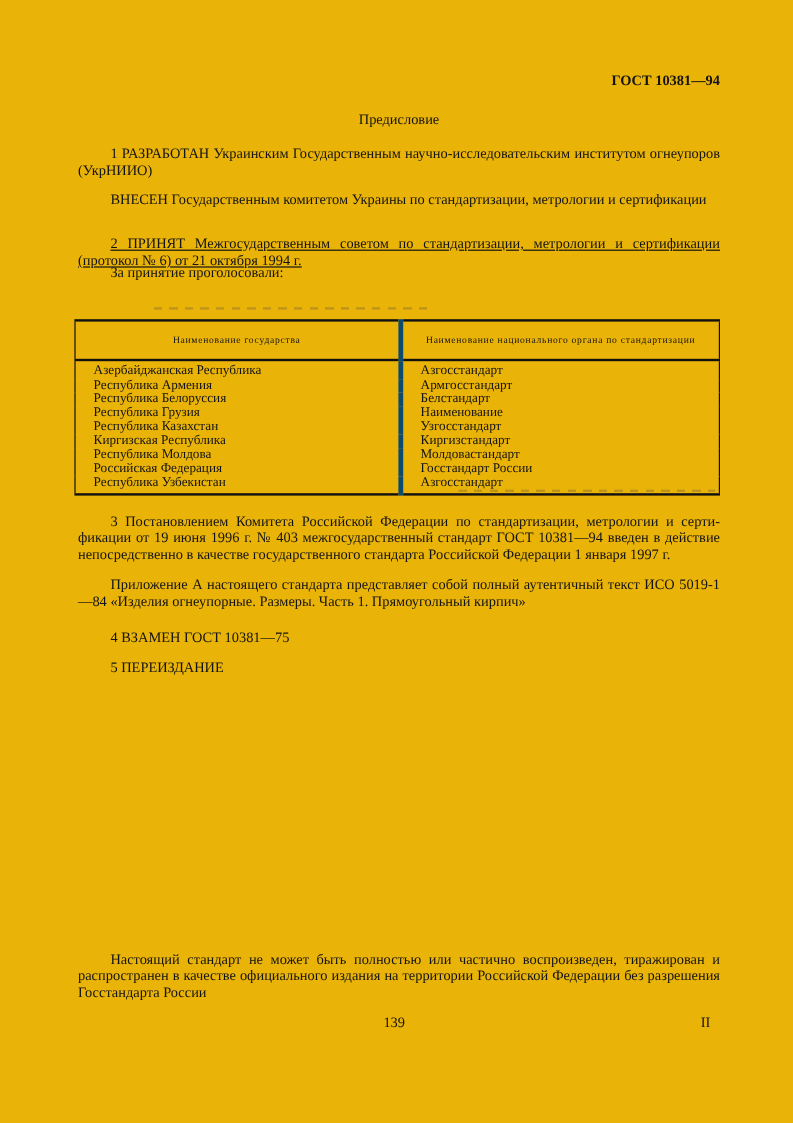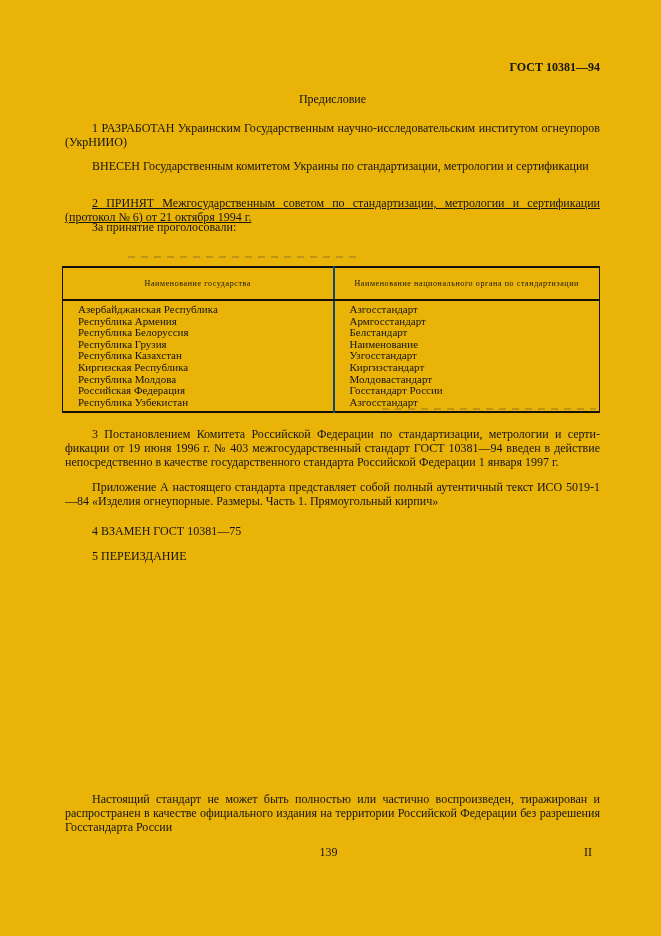"Наименование государства" .vote-table th:first-child, .vote-table td:first-child { border-right: 2px solid #0c4a6e -> 4px solid #0c4a6e }
